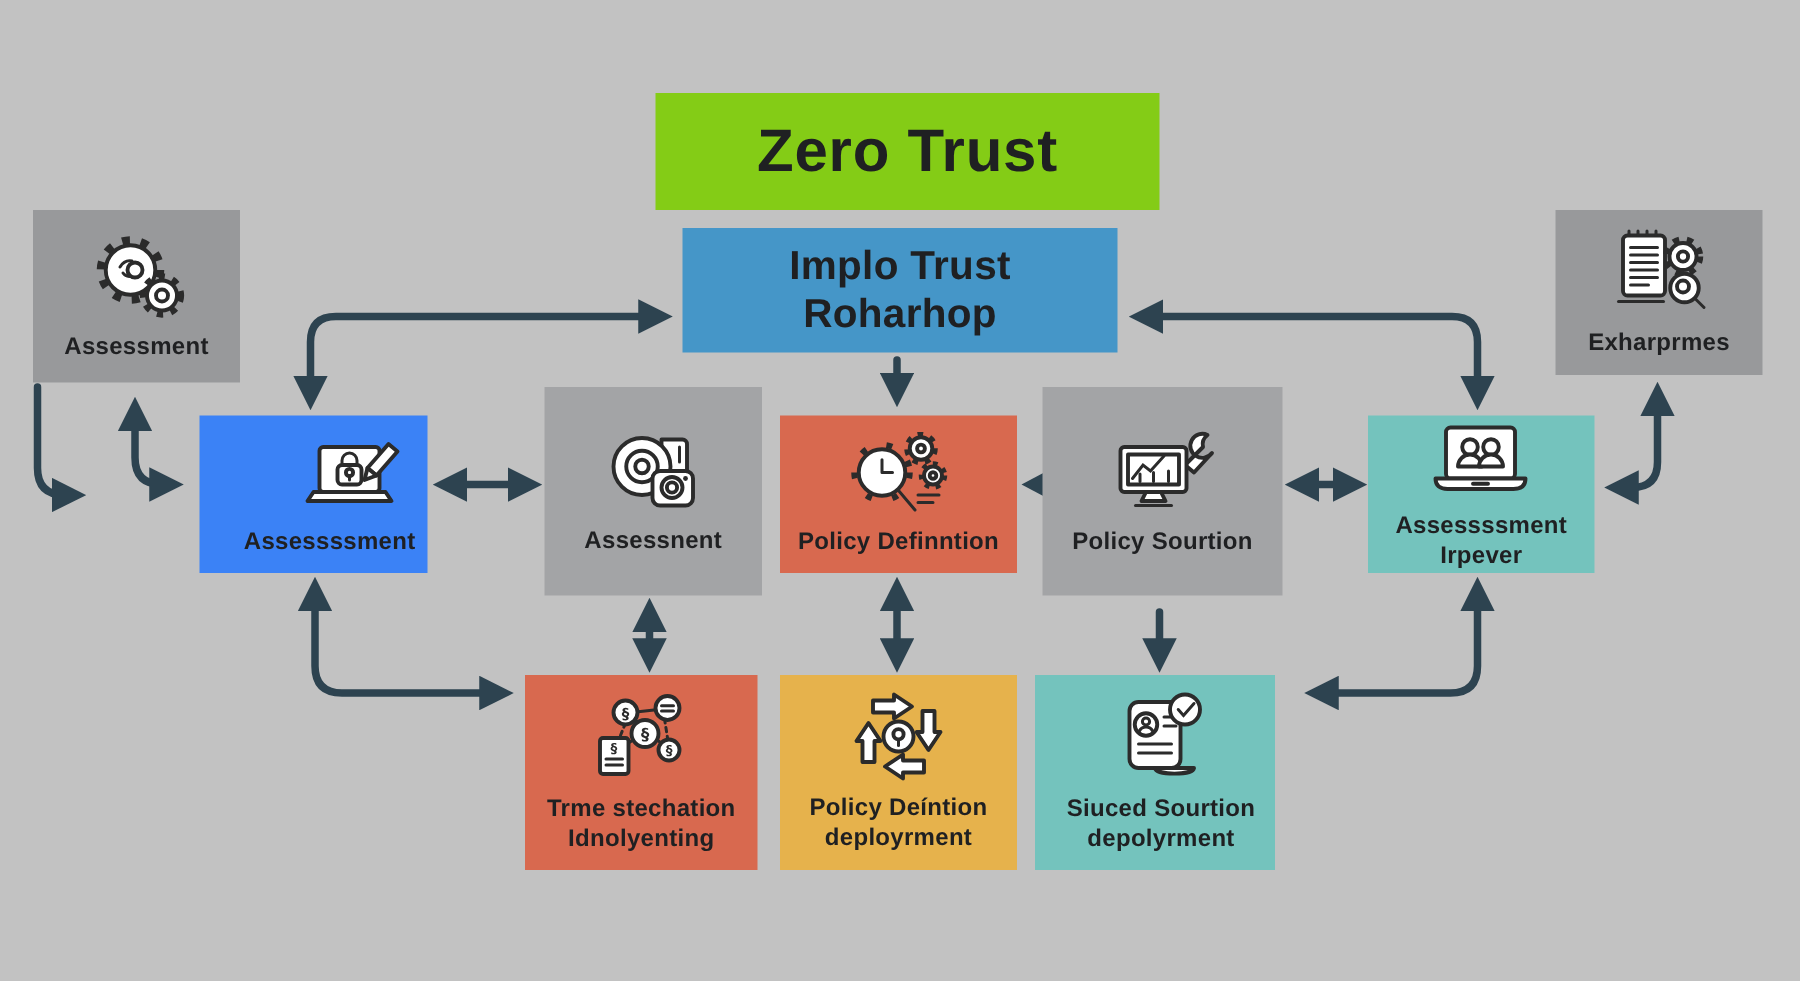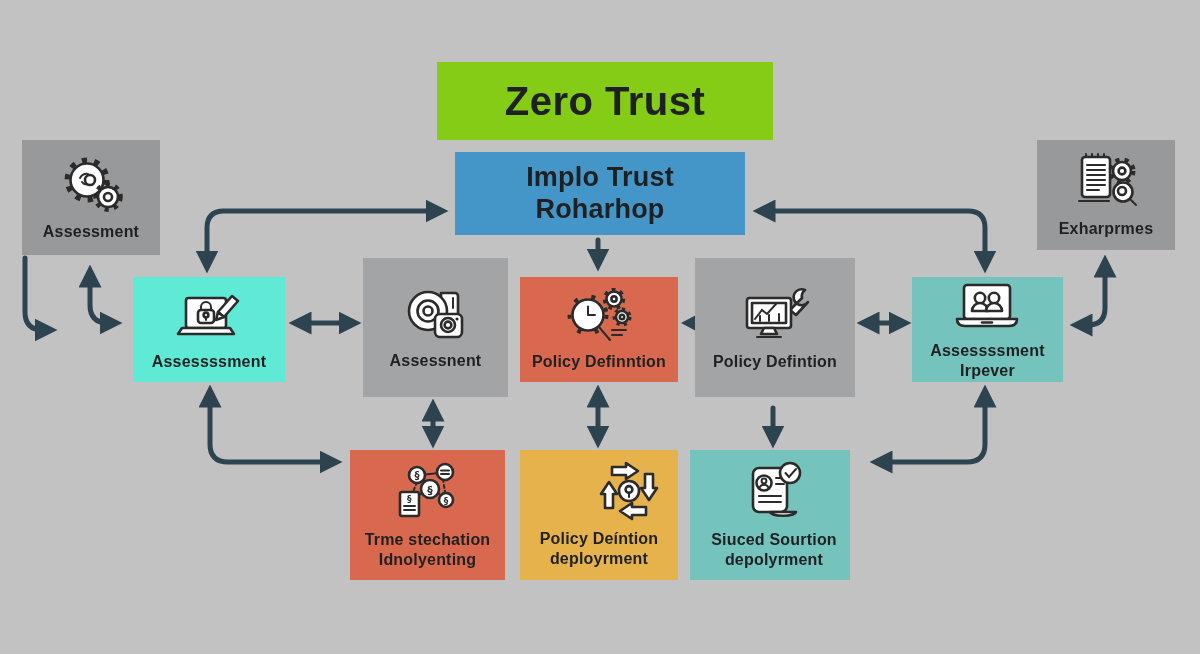"Assessssment" div.node { align-items: none -> flex-end; background-color: #5eead4 -> #3b82f6 }
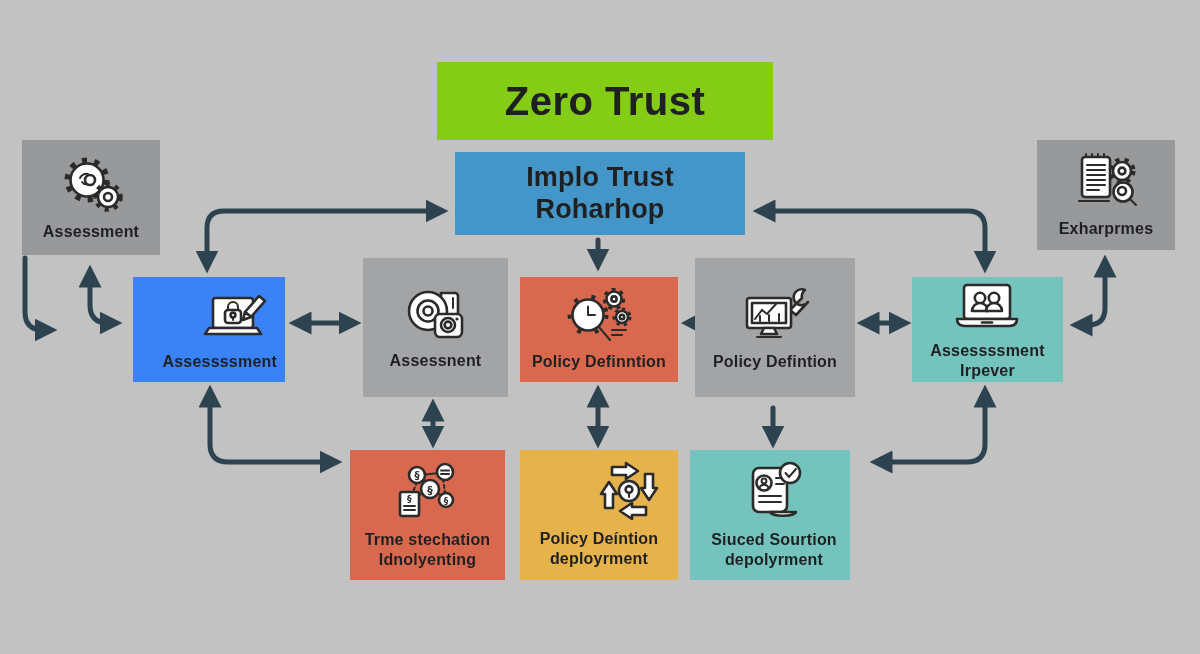"Policy Defintion" div.label { text: Defintion -> Sourtion }
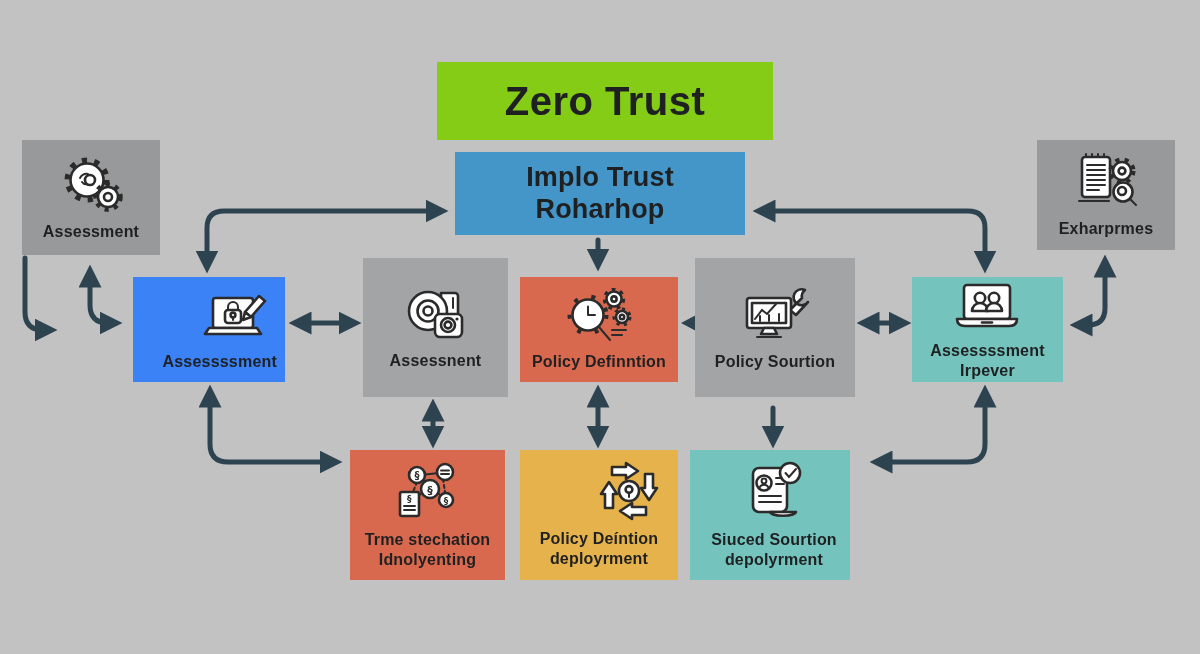"Policy Deíntion deployrment" #deployment-yellow { align-items: flex-end -> none }
